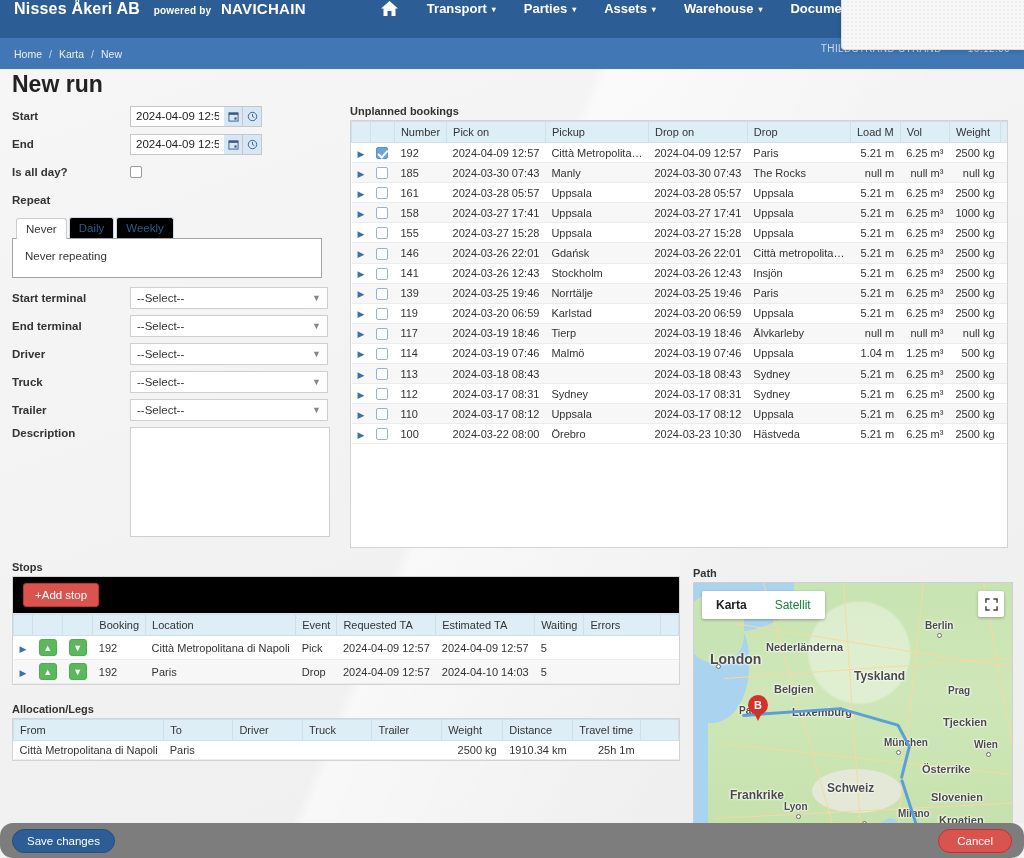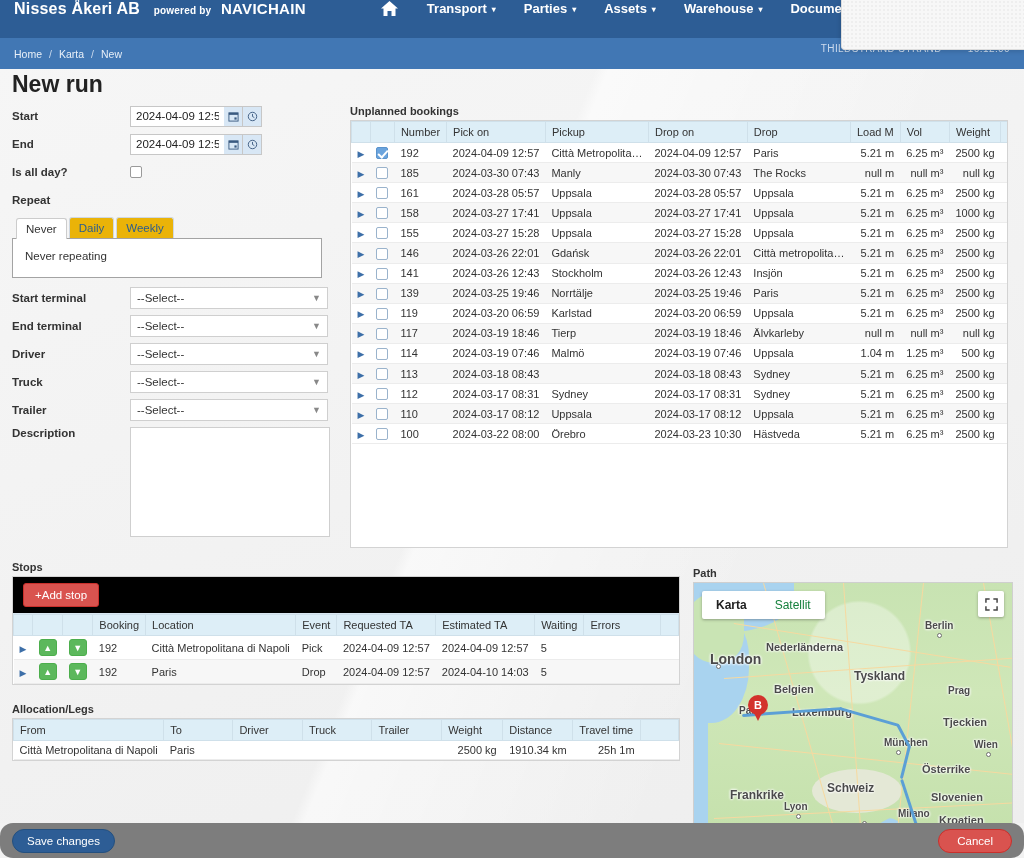"Daily" .tab { background: #eab308 -> #000000 }
